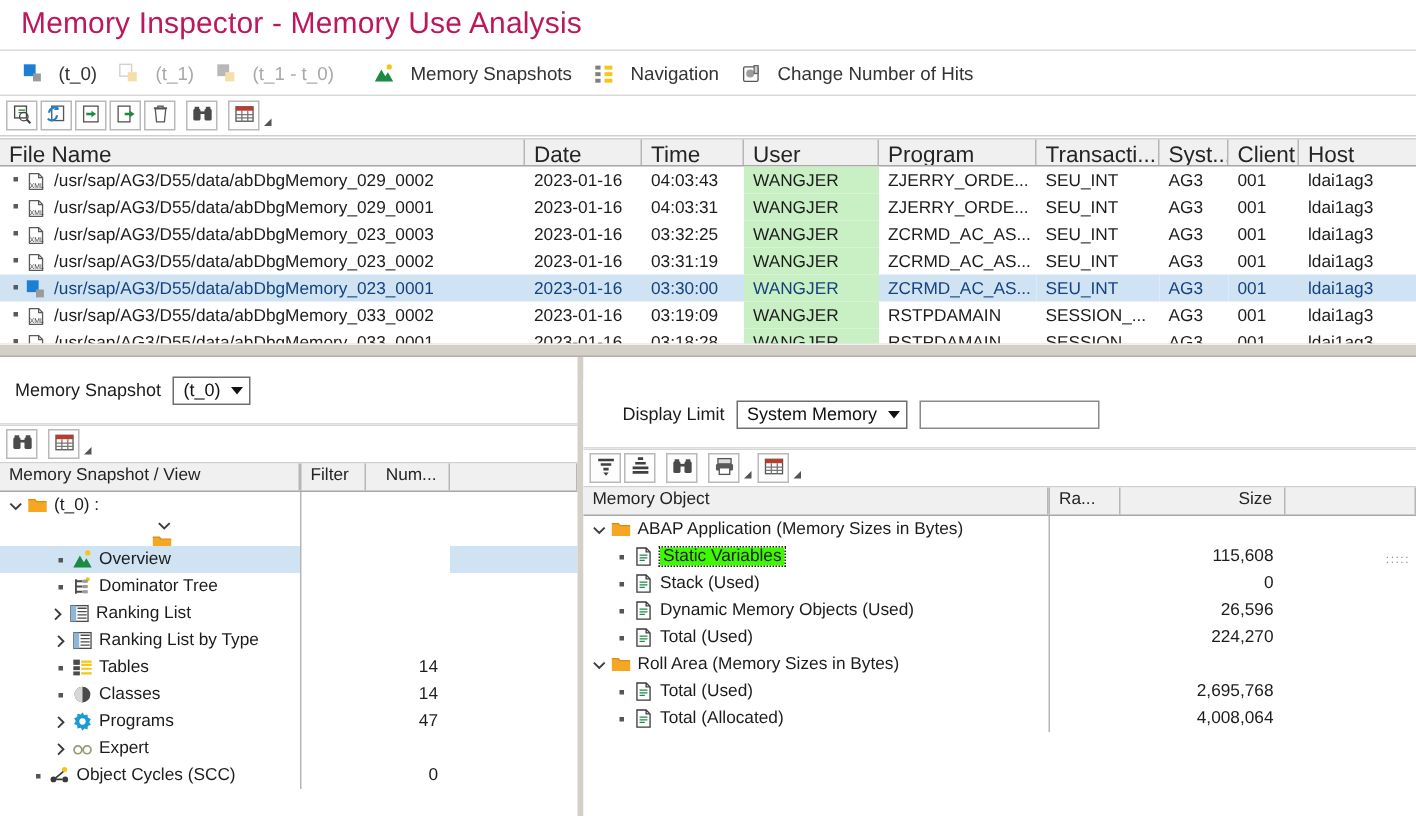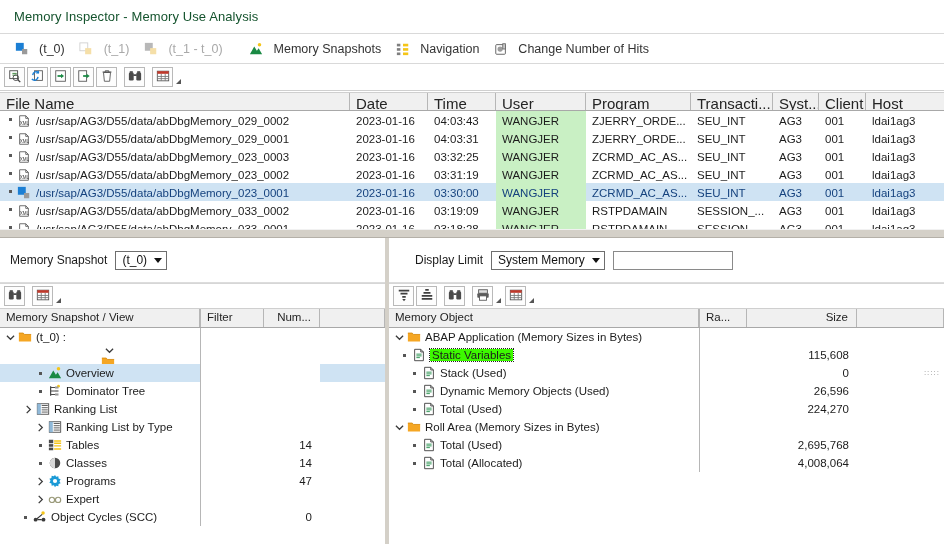"Memory Inspector - Memory Use" .titlebar .title { color: #14532d -> #be185d; font-size: 13px -> 20px }
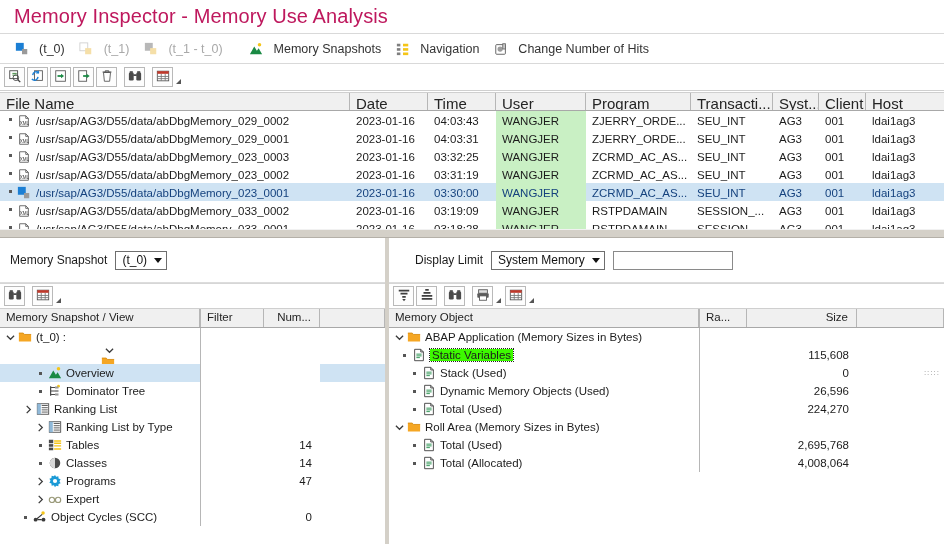"Display Limit" .pane-top.rt { margin-top: none -> 16px }
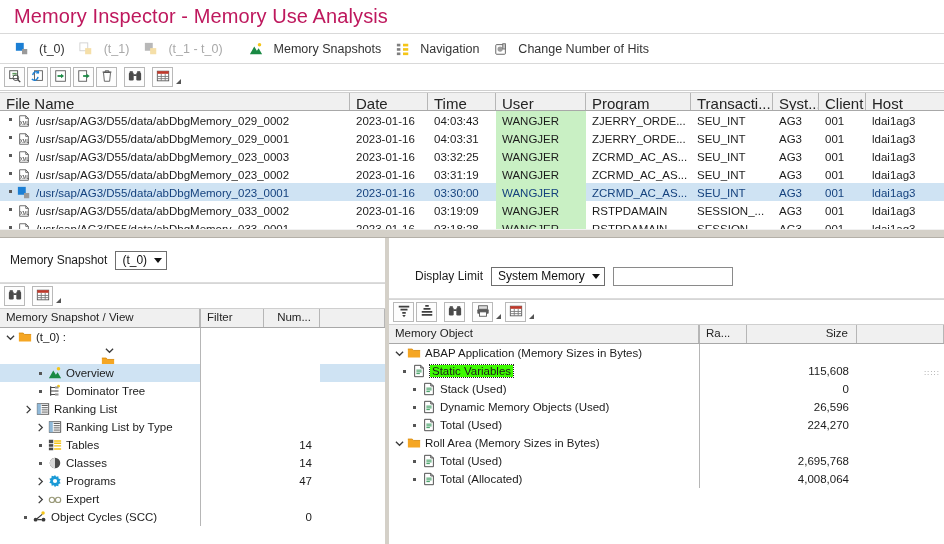"Filter" .lt-filter { width: 64px -> 44px }
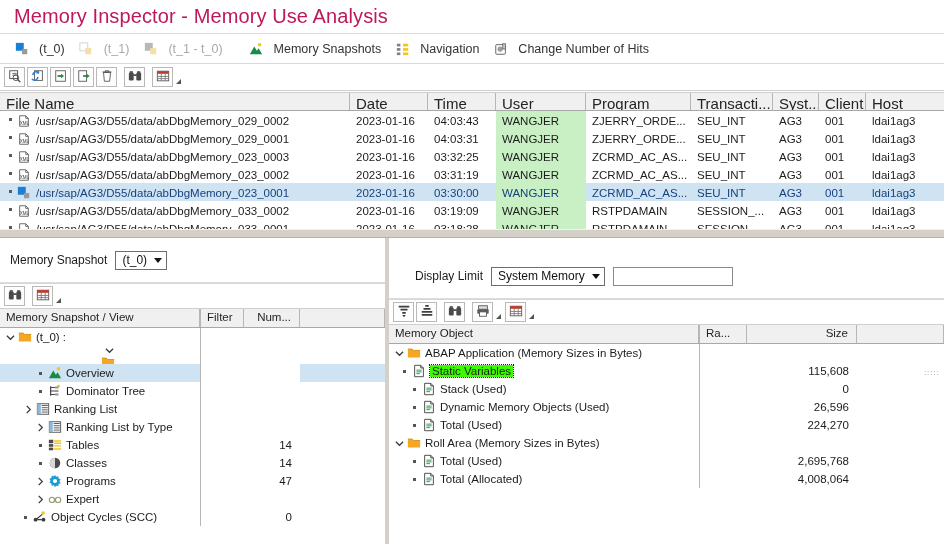"Static Variables" div.tc { padding-left: 9px -> 19px }
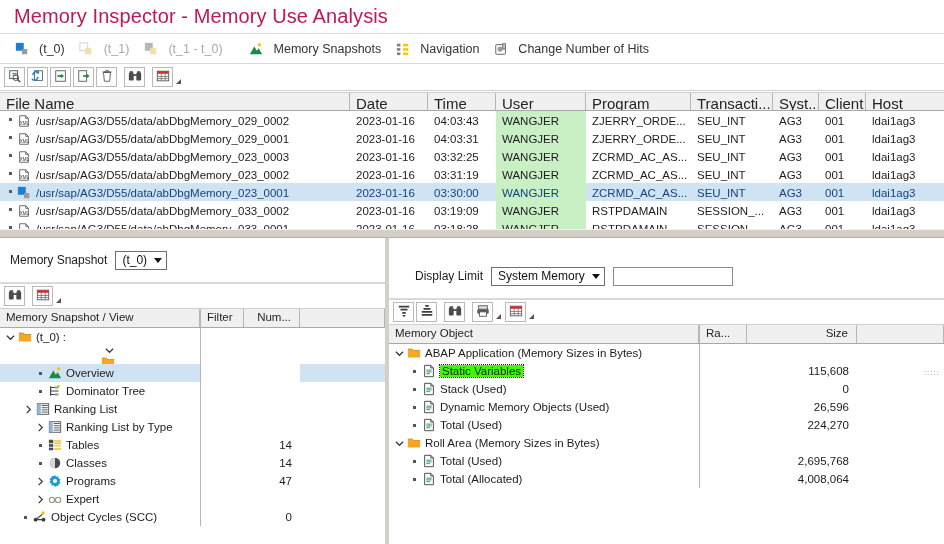"Ranking List" div.tc { padding-left: 22px -> 32px }
